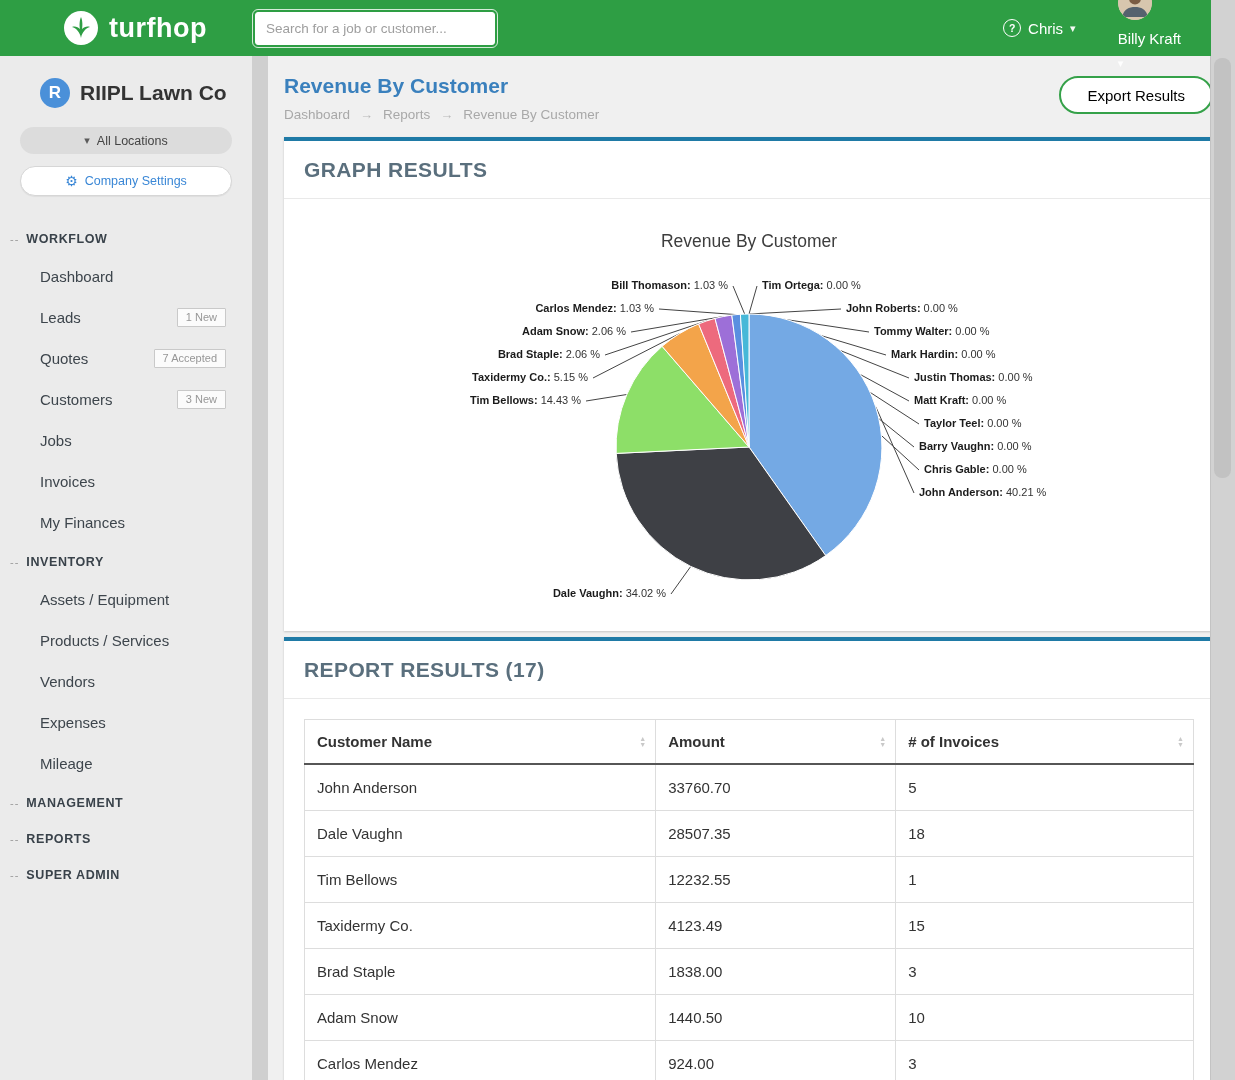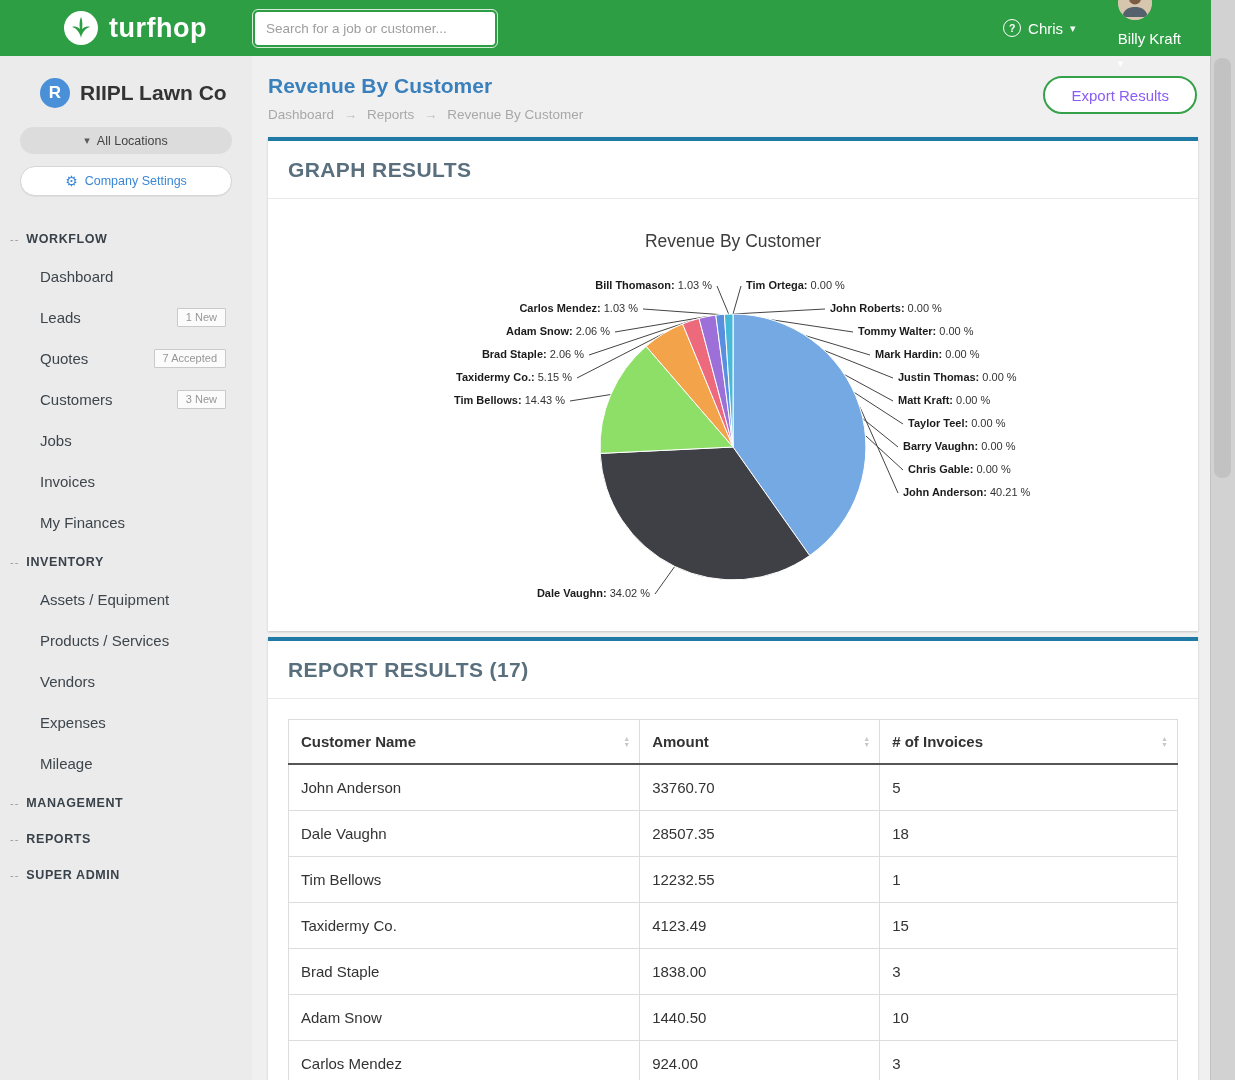"Revenue By Customer" .main { left: 252px -> 268px }
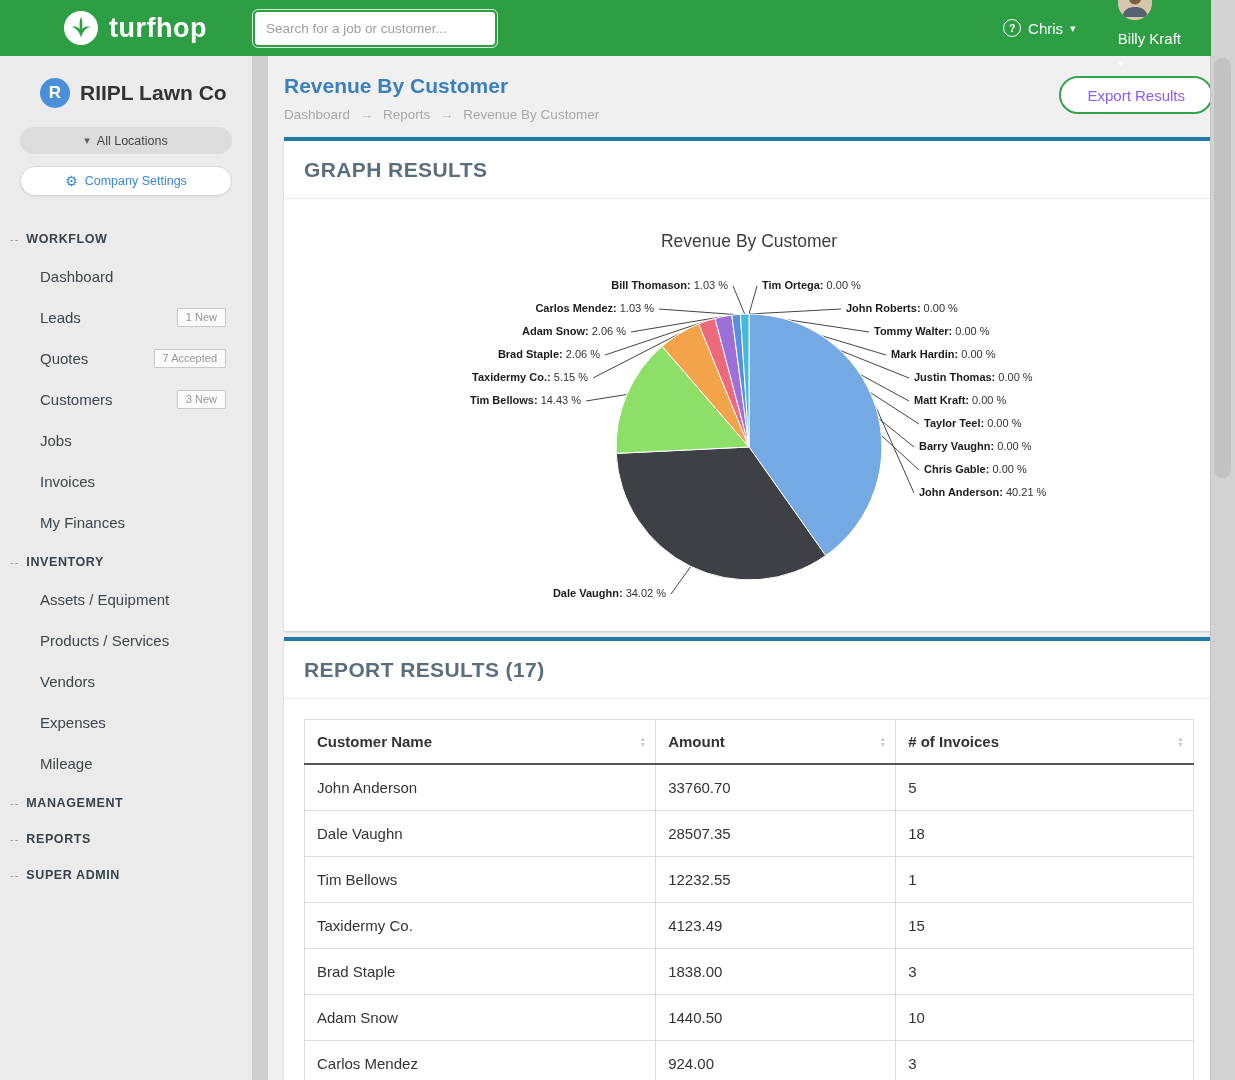"Export Results" .export-btn { color: #8b5cf6 -> #000000 }
